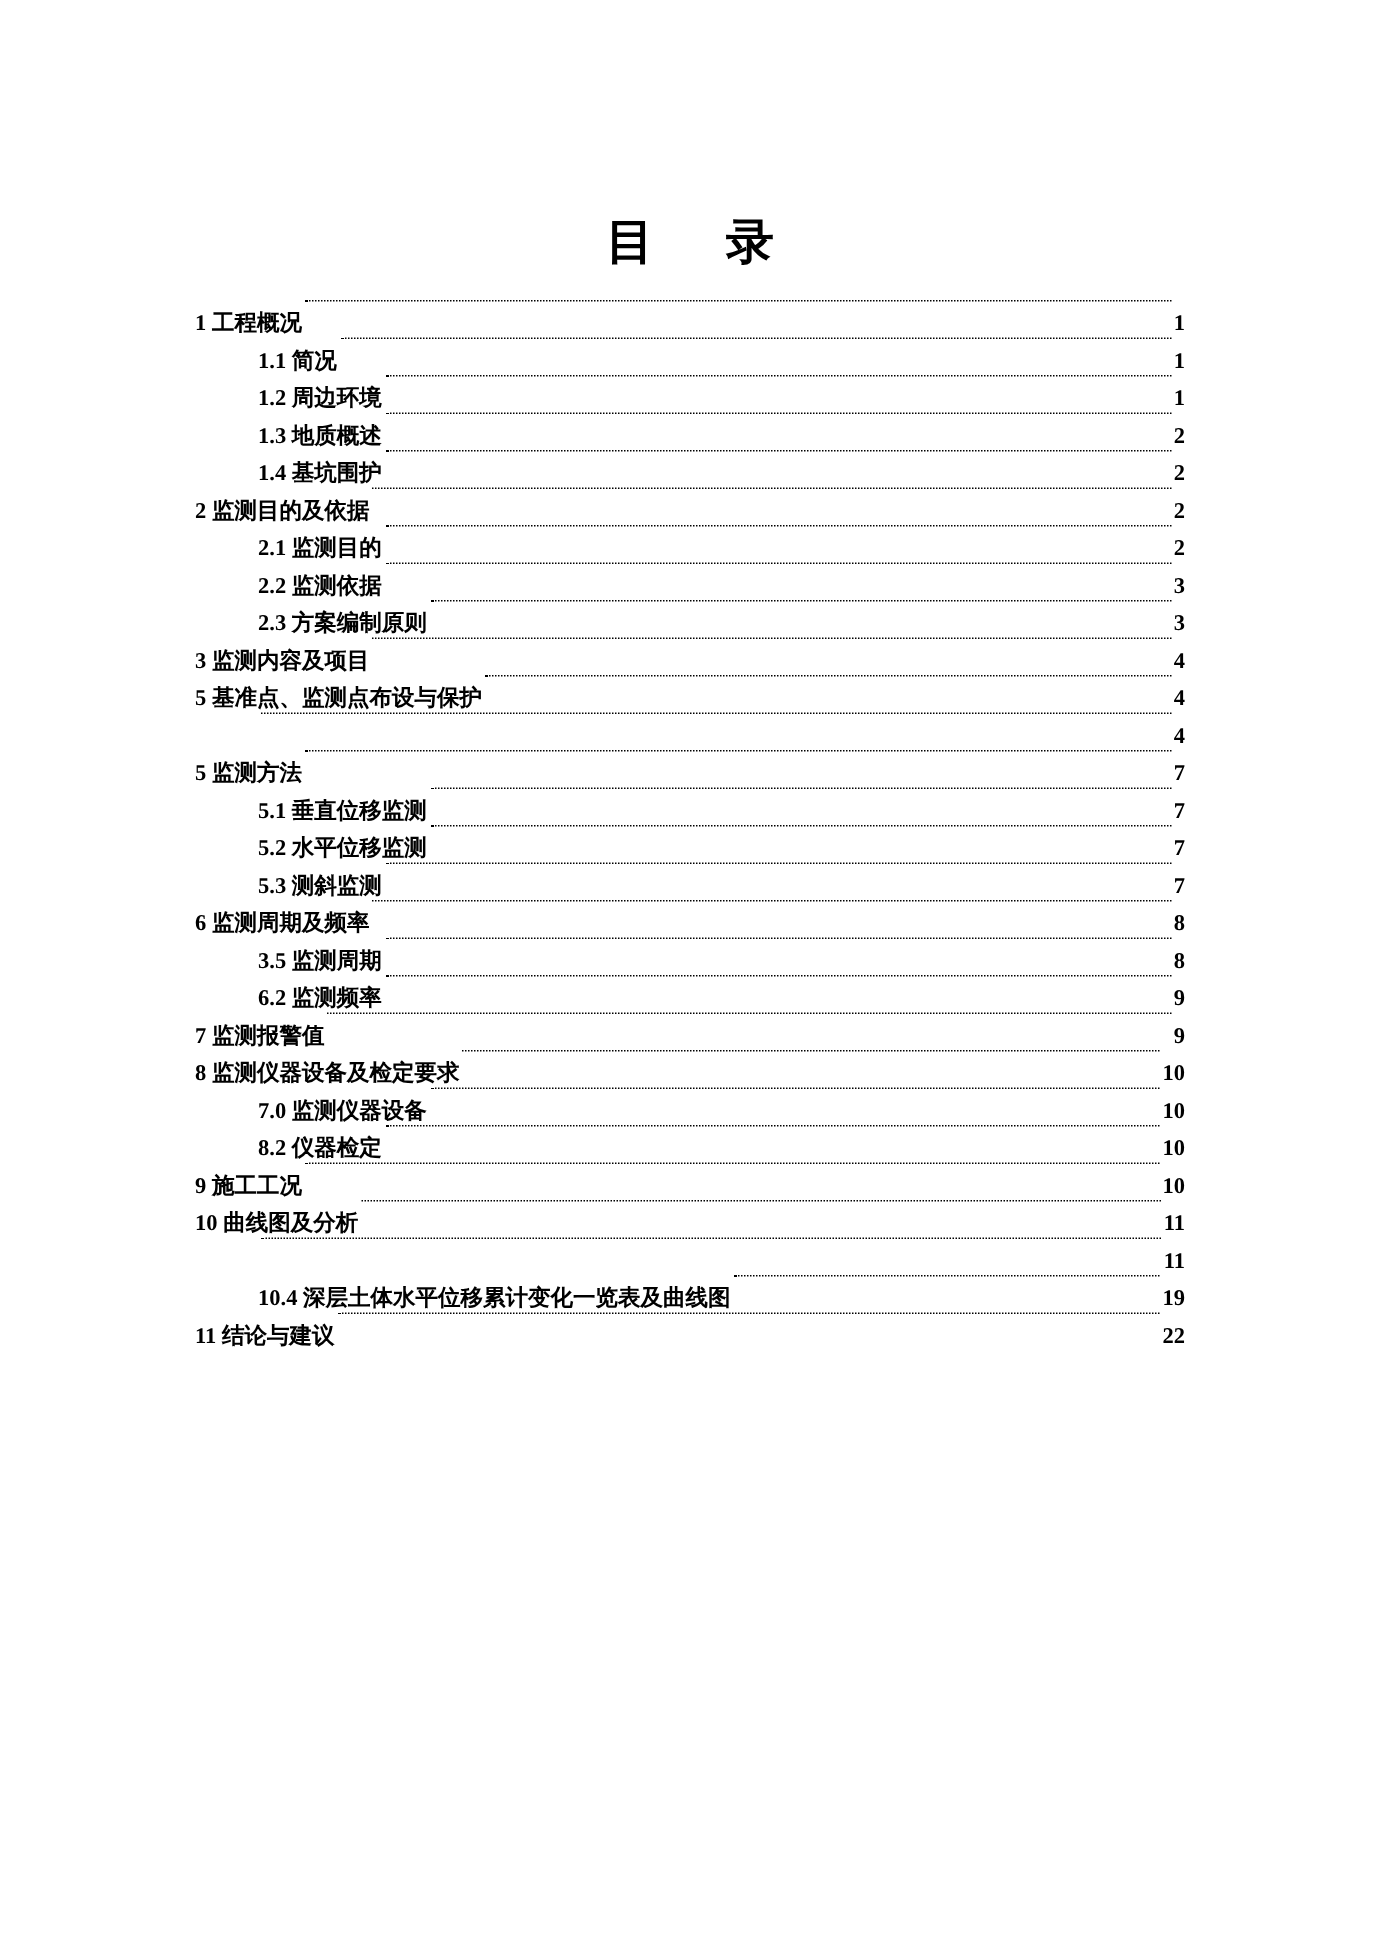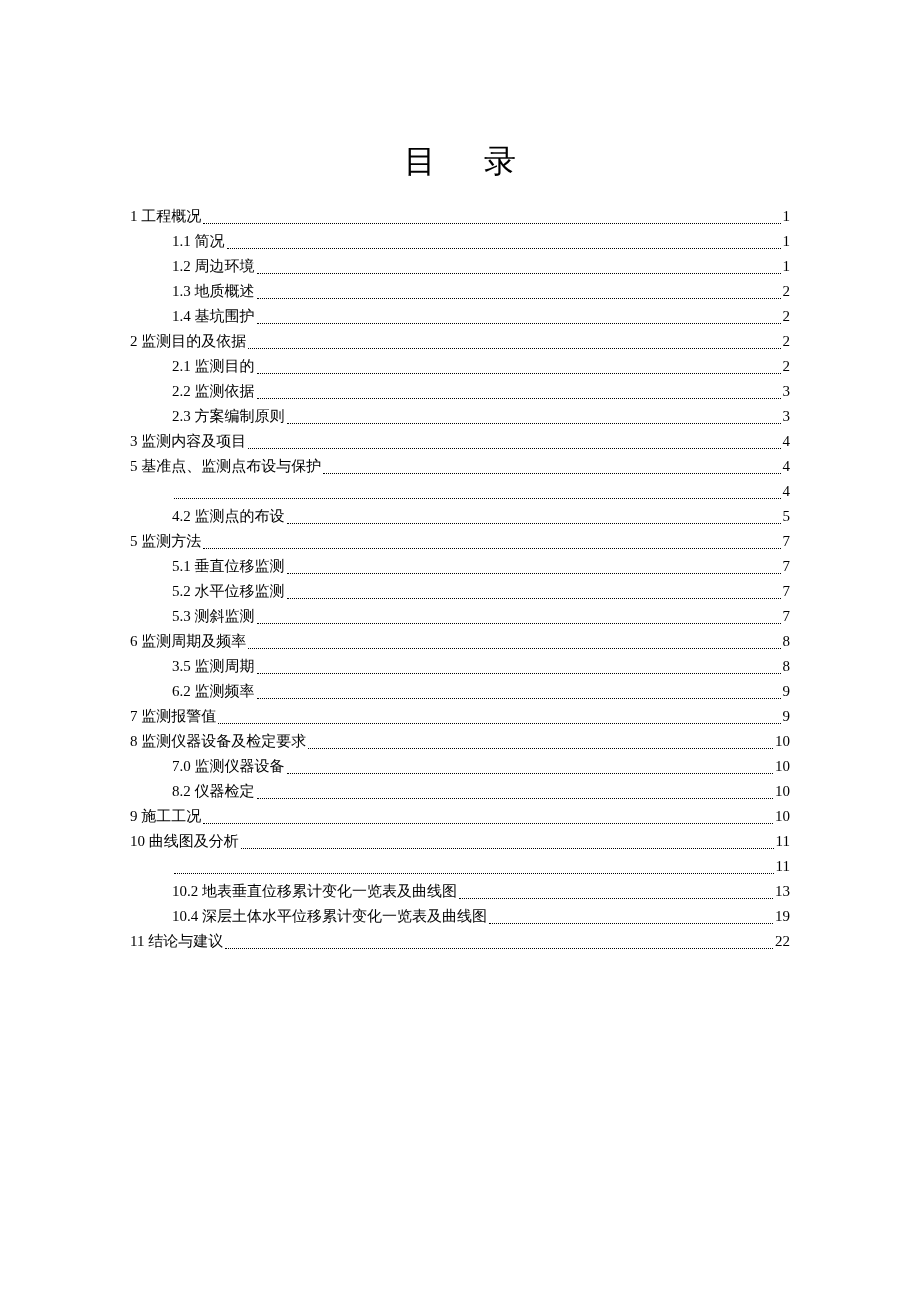"目录" .title { font-weight: normal -> bold }
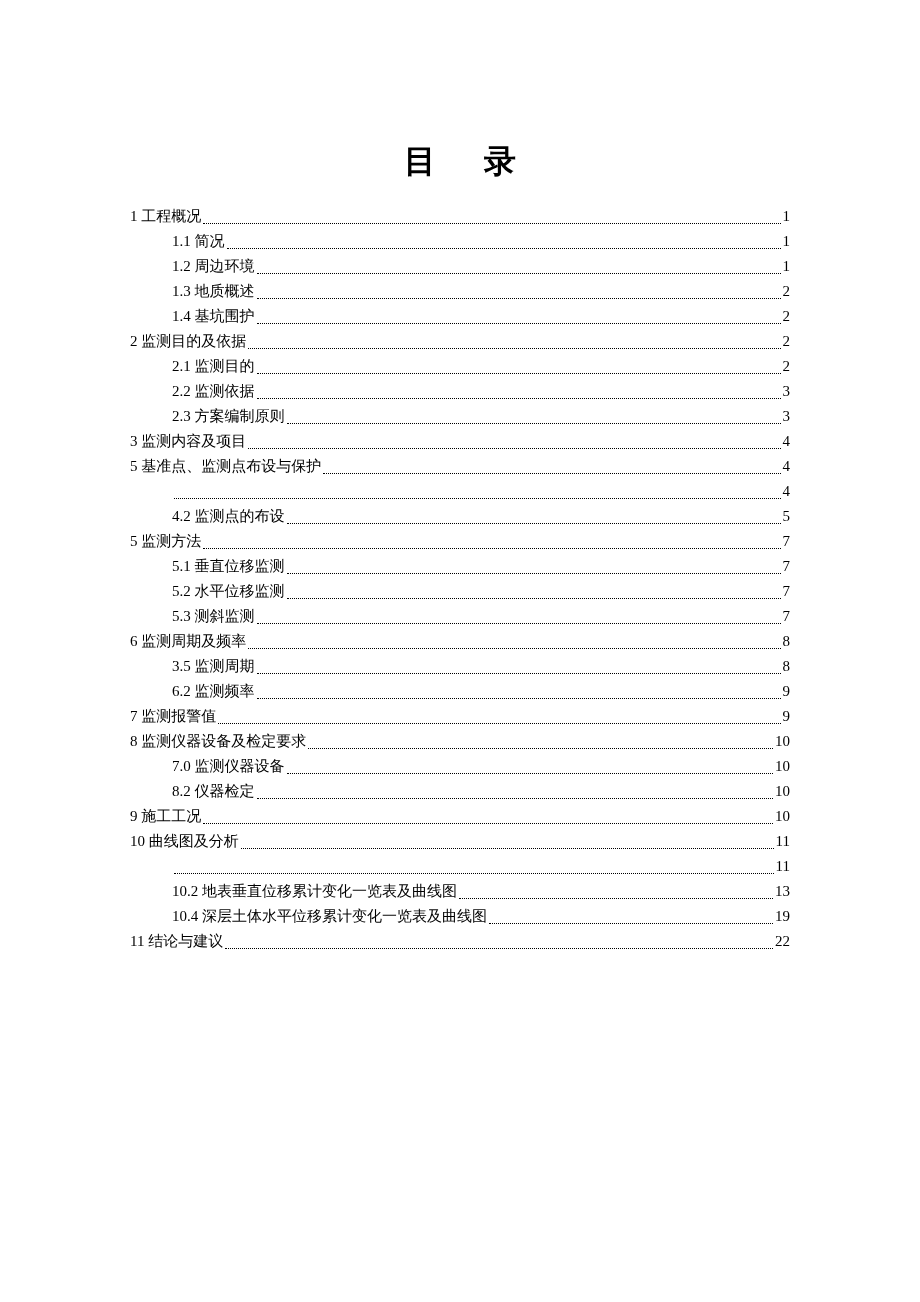"1 工程概况" .toc-entry { align-items: flex-end -> flex-start; font-weight: none -> bold }
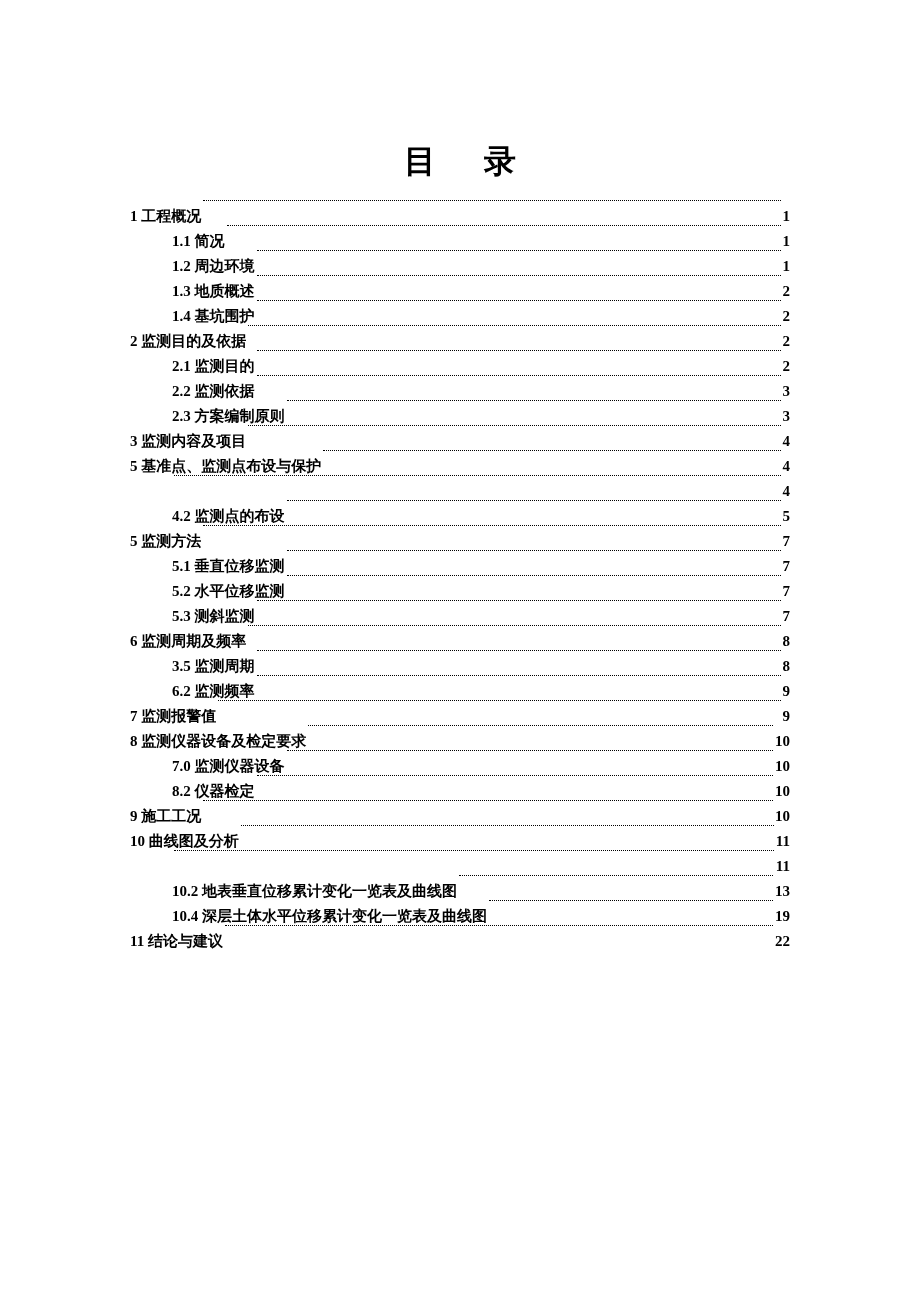"4.2 监测点的布设" div.toc-entry { html: <div> <span>4.2 监测点的布设</span> <span></span> <span>5</span> </div> -> none }
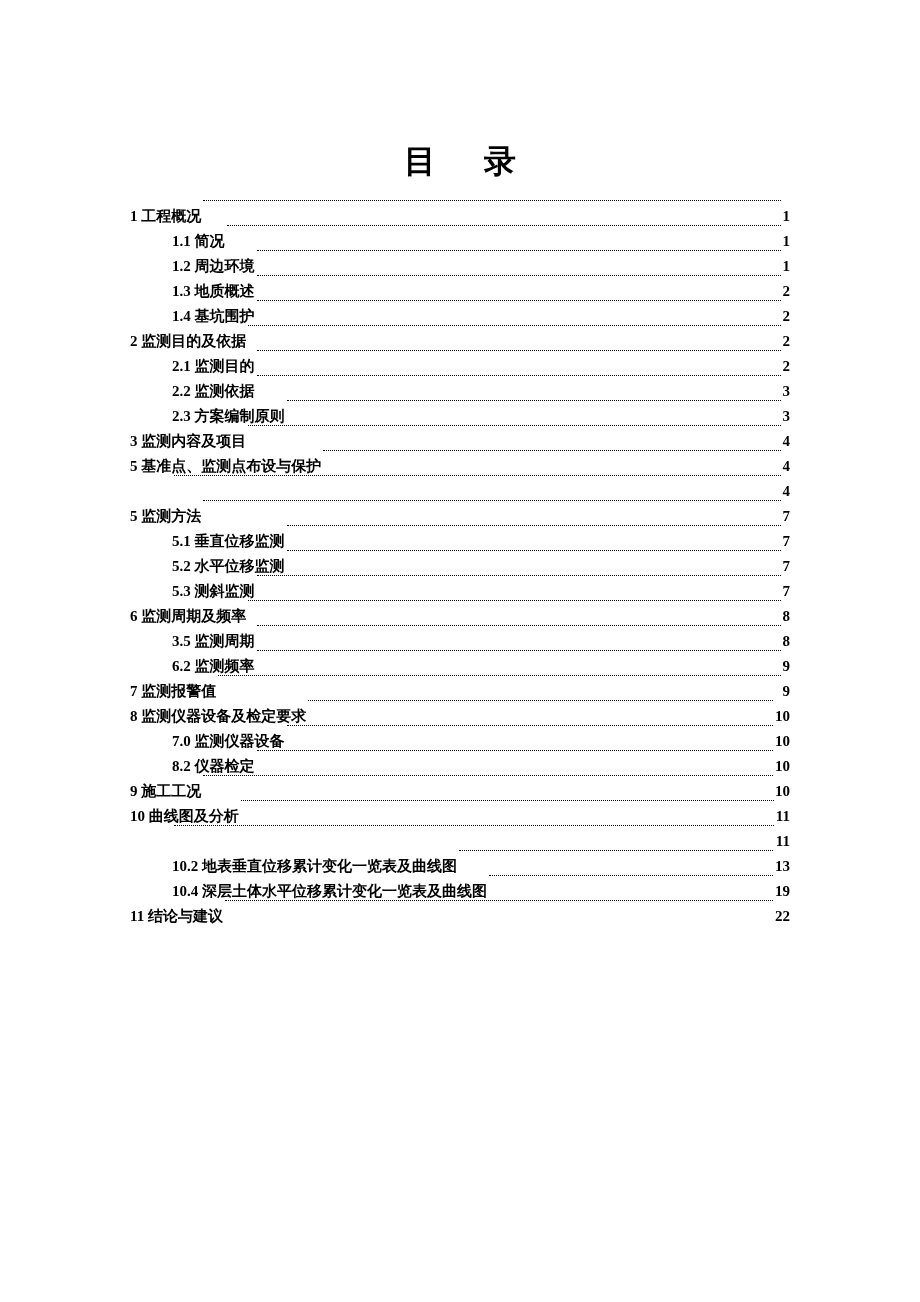"10.2 地表垂直位移累计变化一览表及曲线图" div.toc-entry { html: <div> <span>10.2 地表垂直位移累计变化一览表及曲线图</span> <span></span> <span>13</span> </div> -> none }
